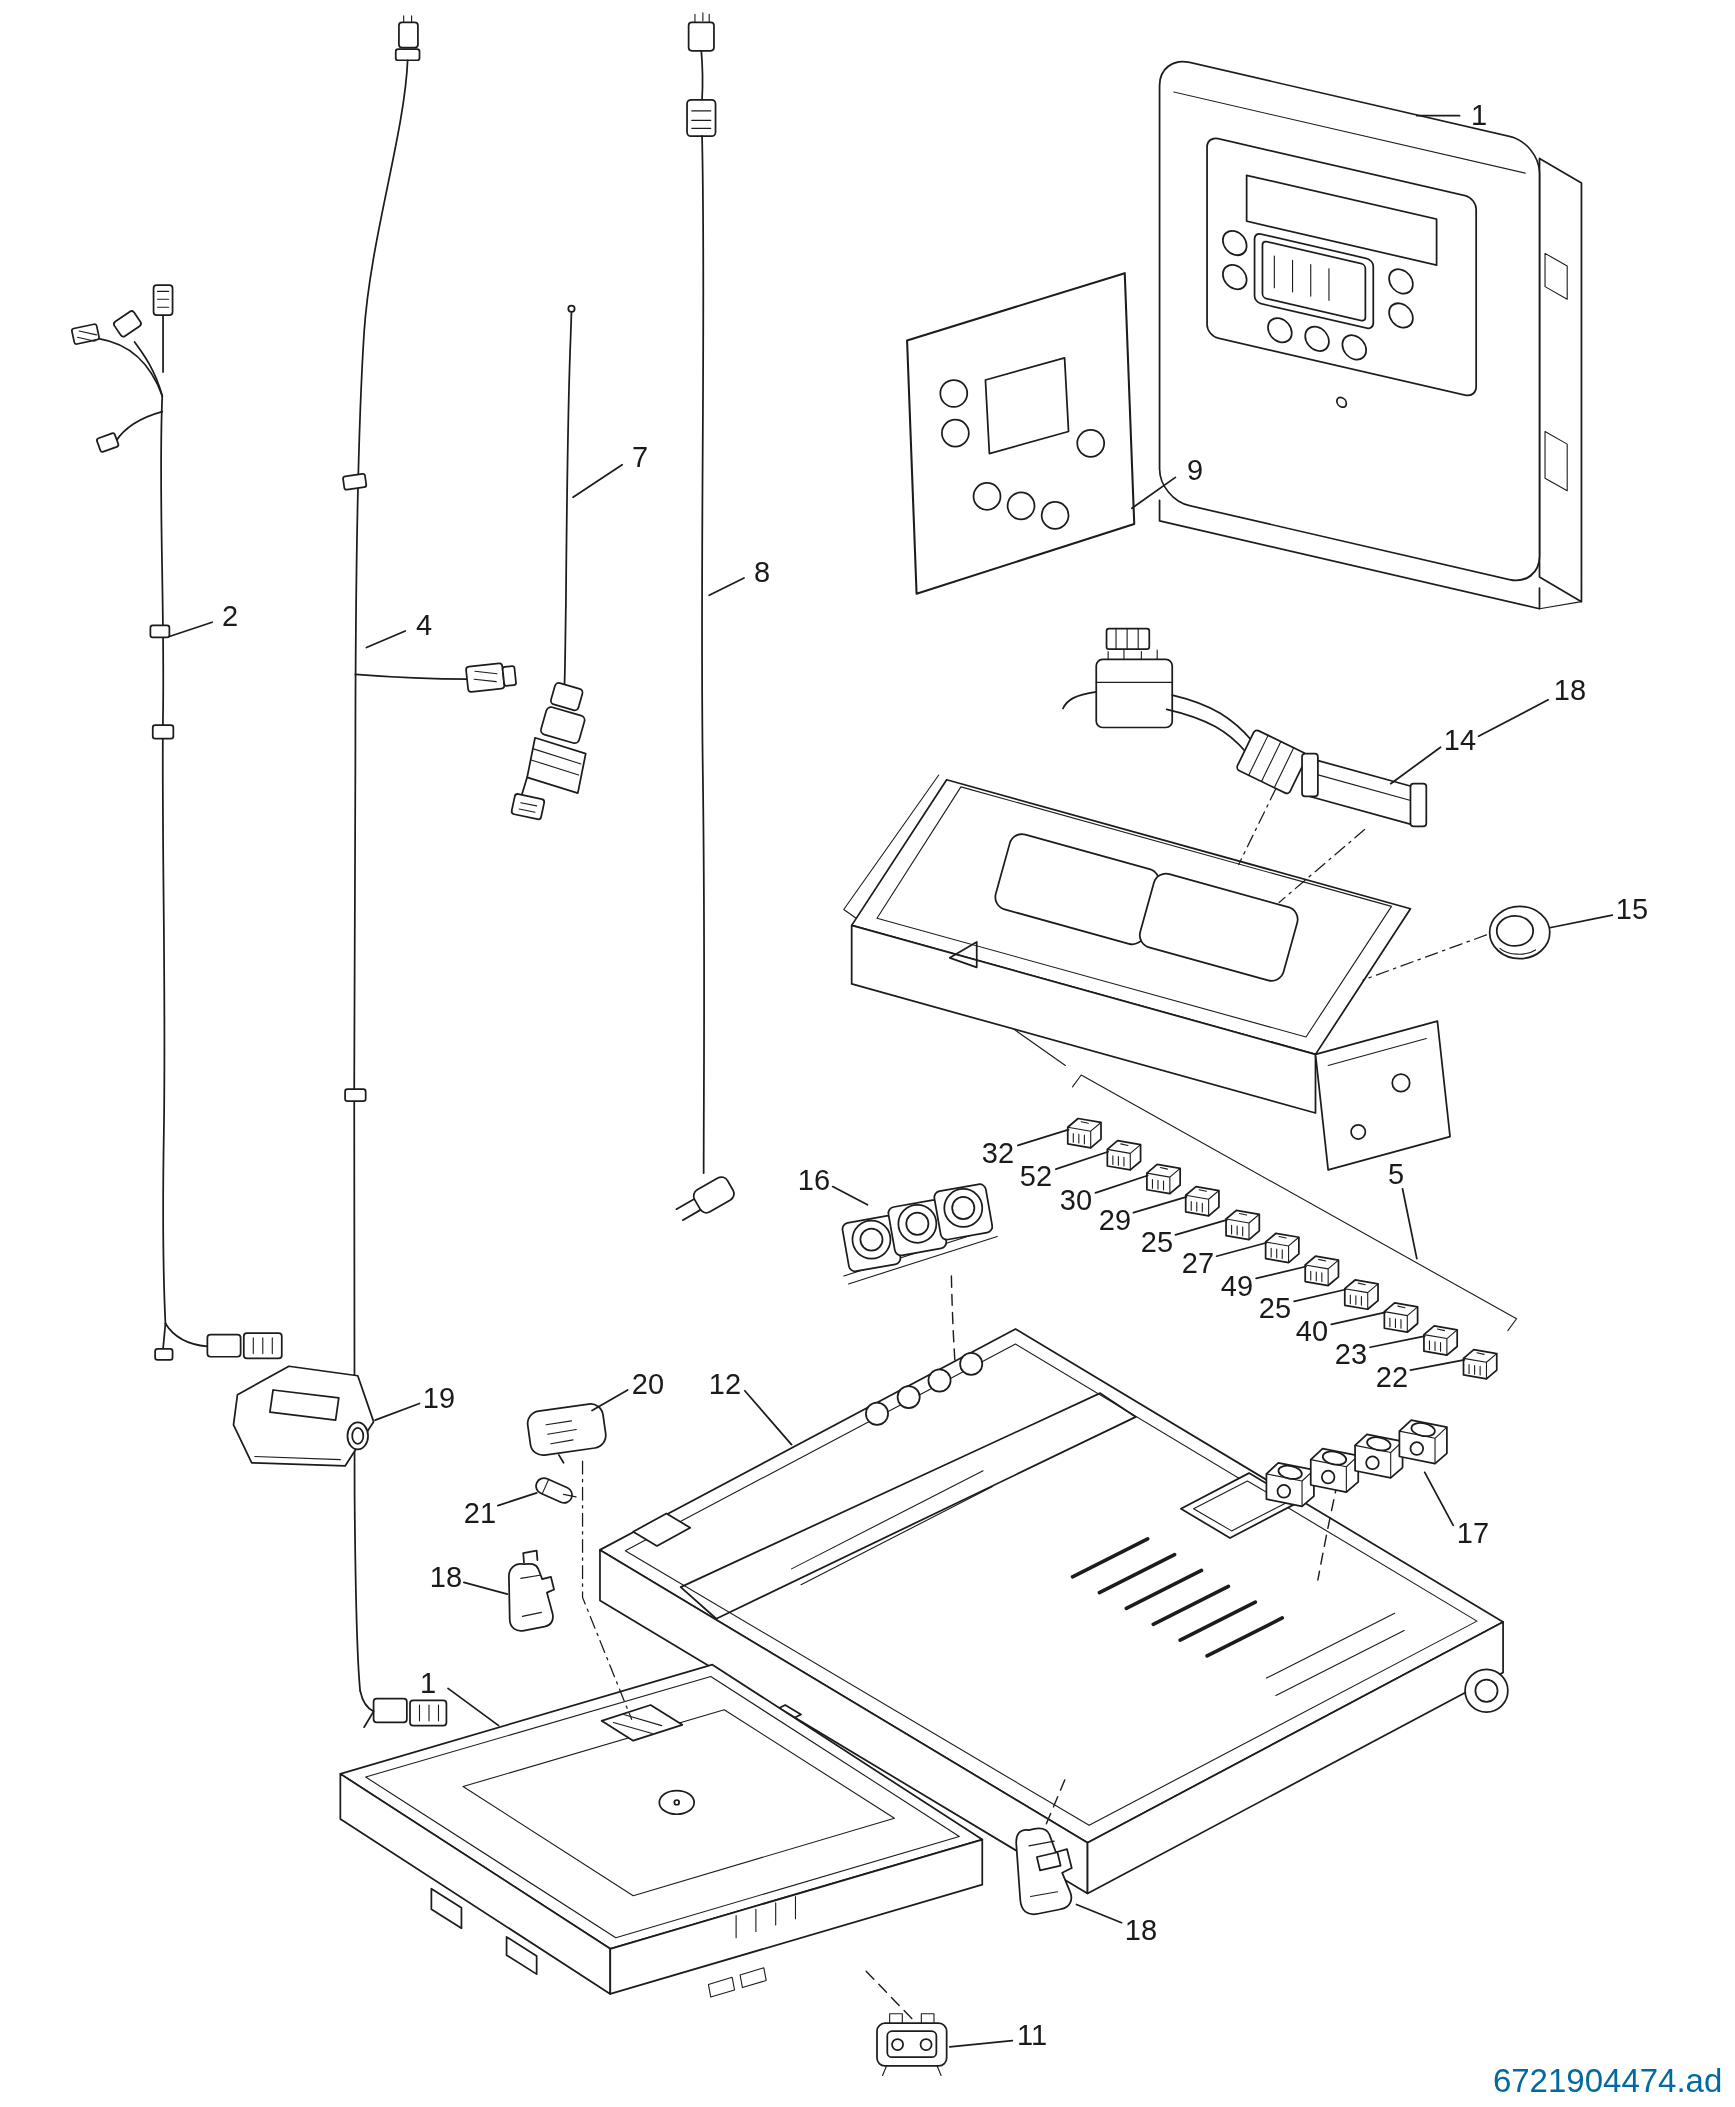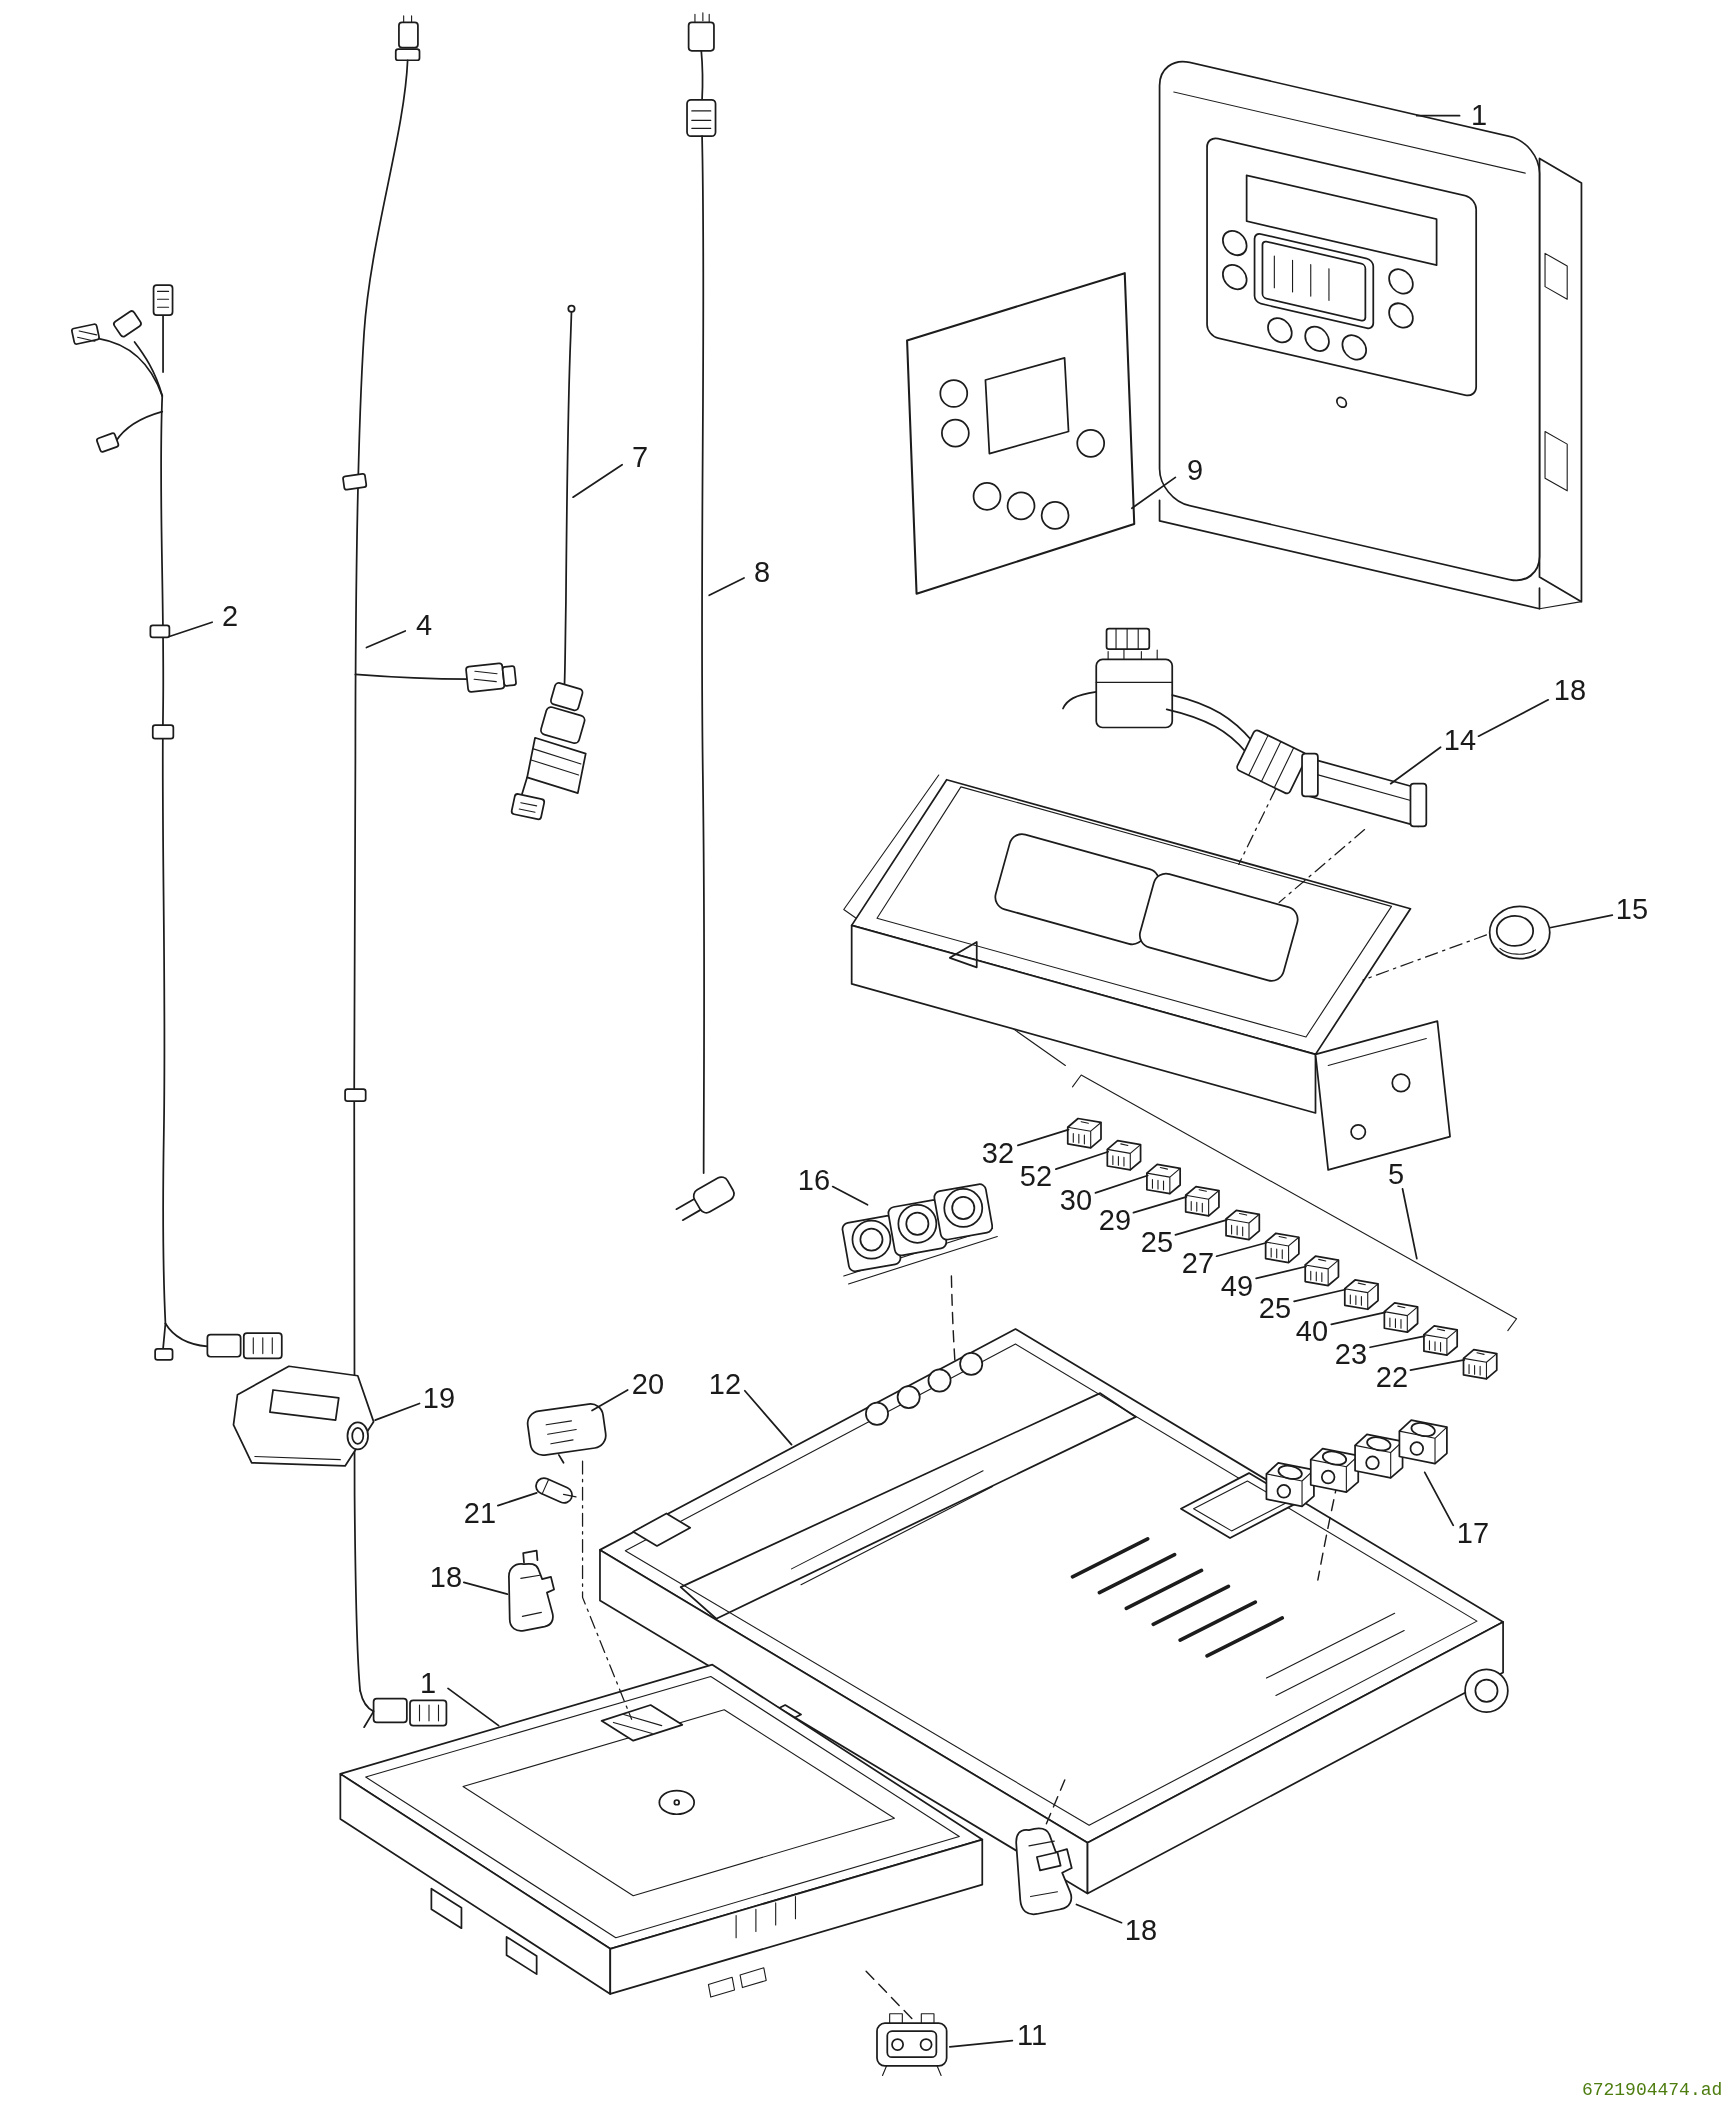"6721904474.ad" .doc-id { color: #4d7c0f -> #0369a1; font-family: Liberation Mono, monospace -> Liberation Sans, sans-serif; font-size: 18px -> 33px }
